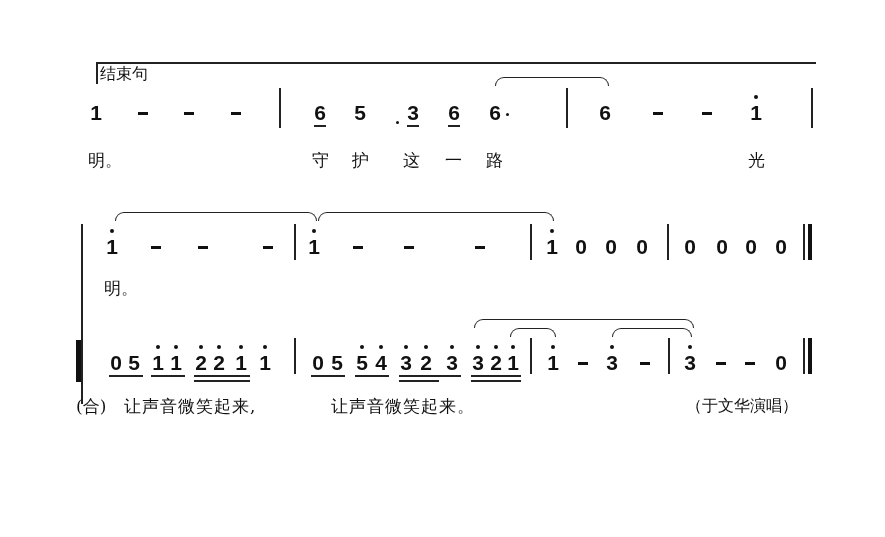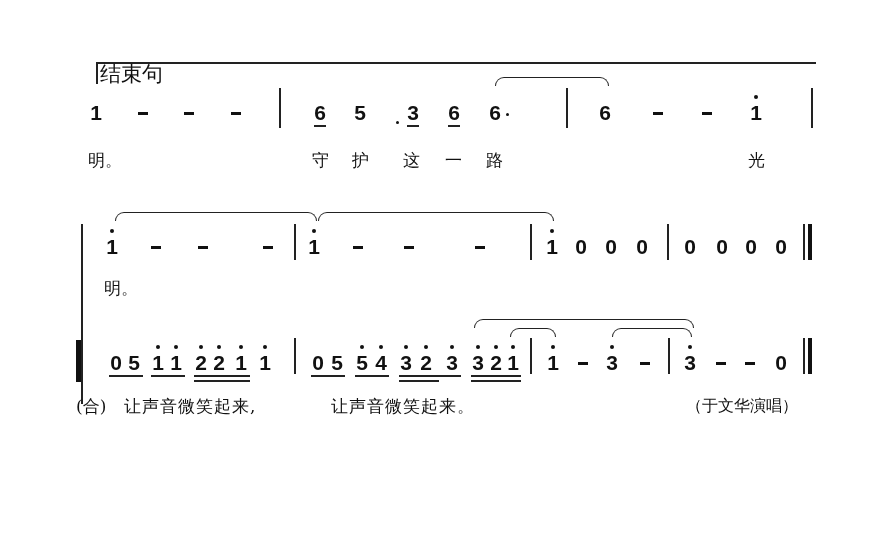"结束句" div.abs { font-size: 21px -> 16px }
